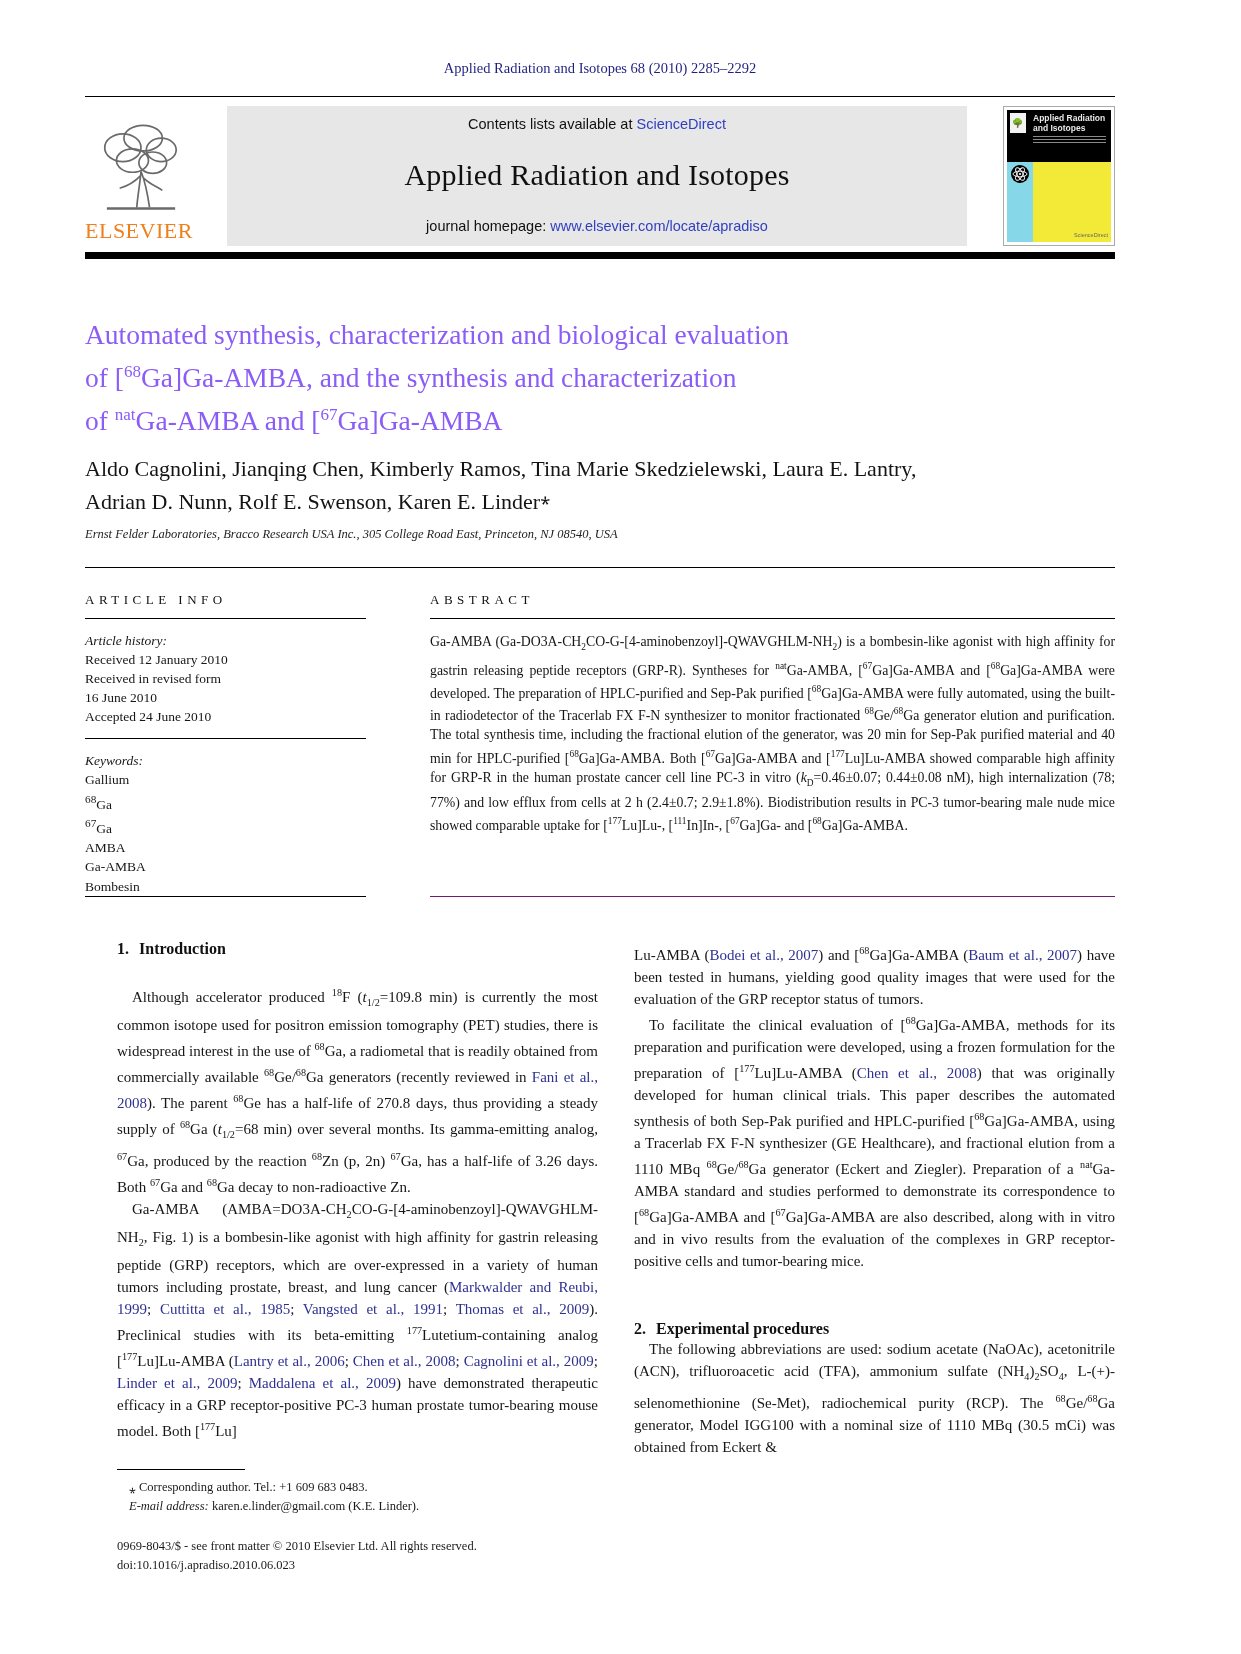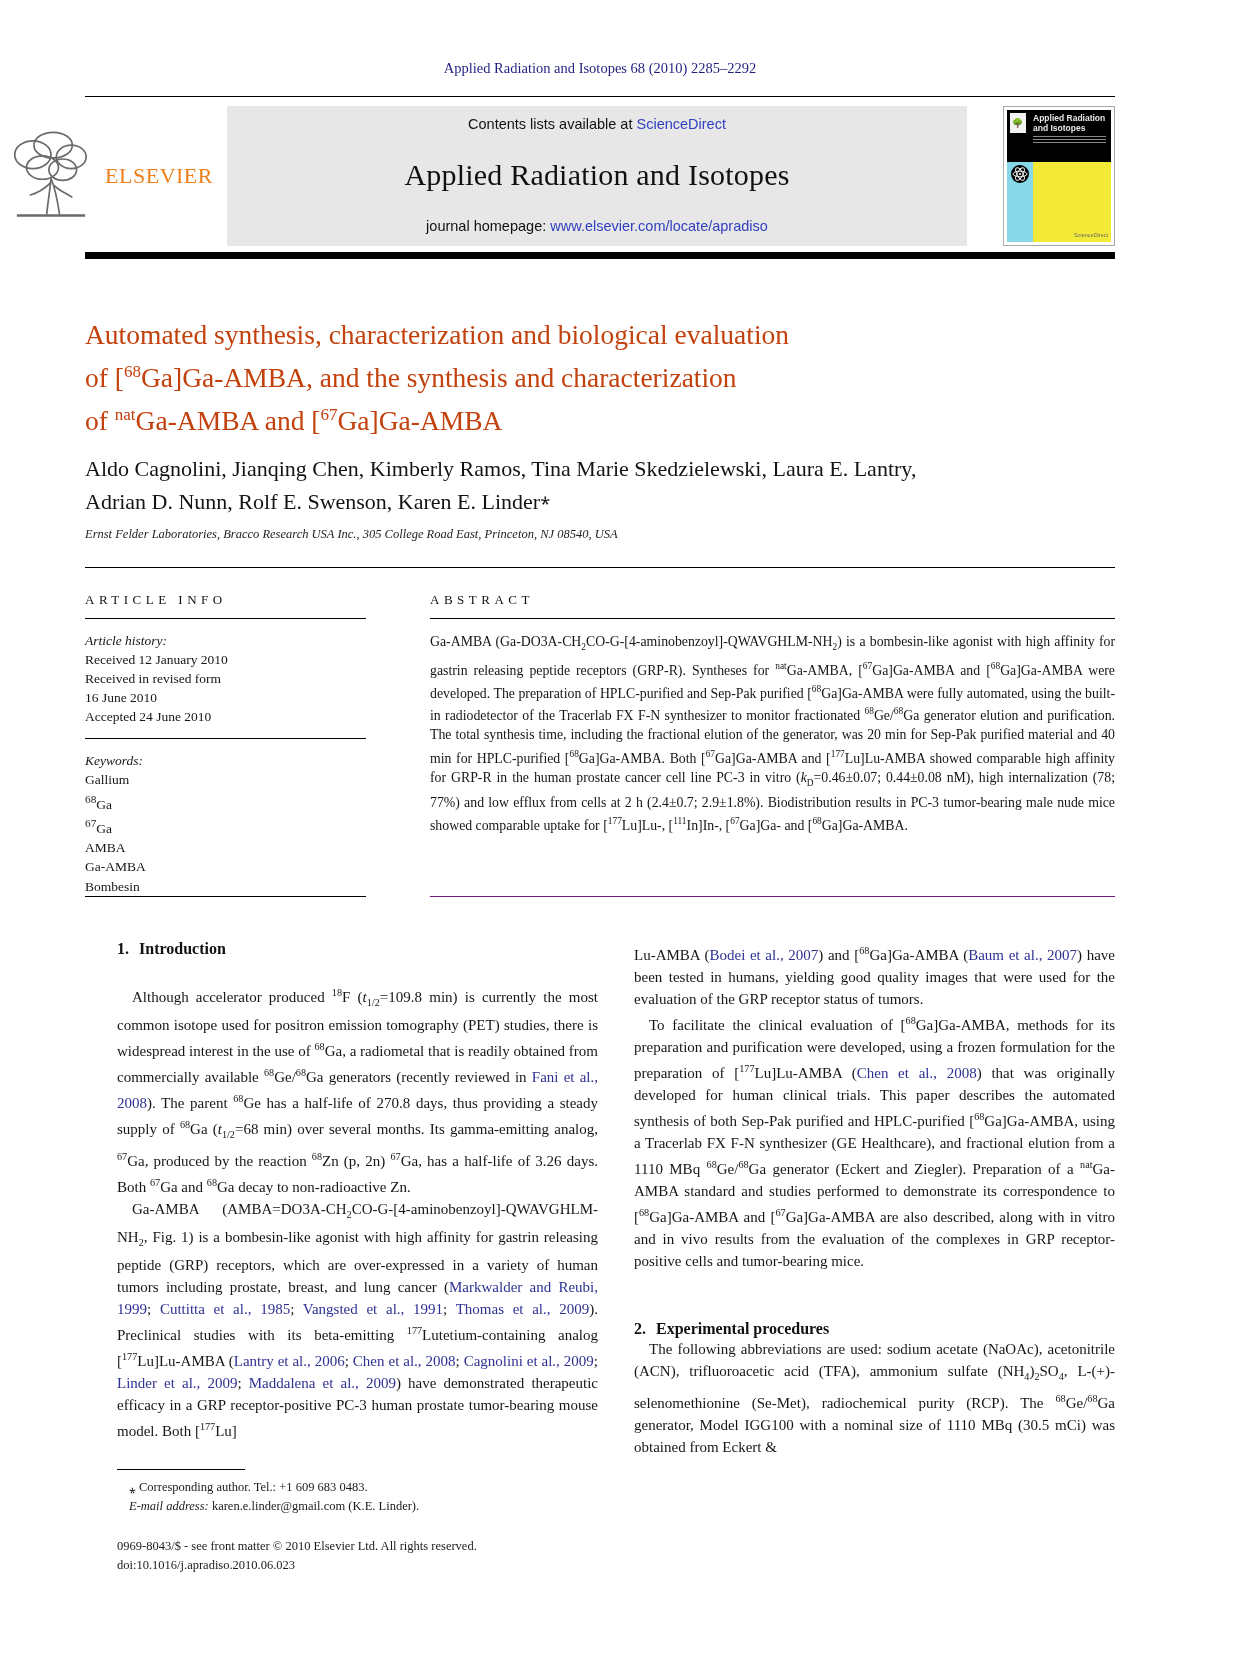"ELSEVIER" .logo-box { align-items: center -> flex-start; flex-direction: row -> column }
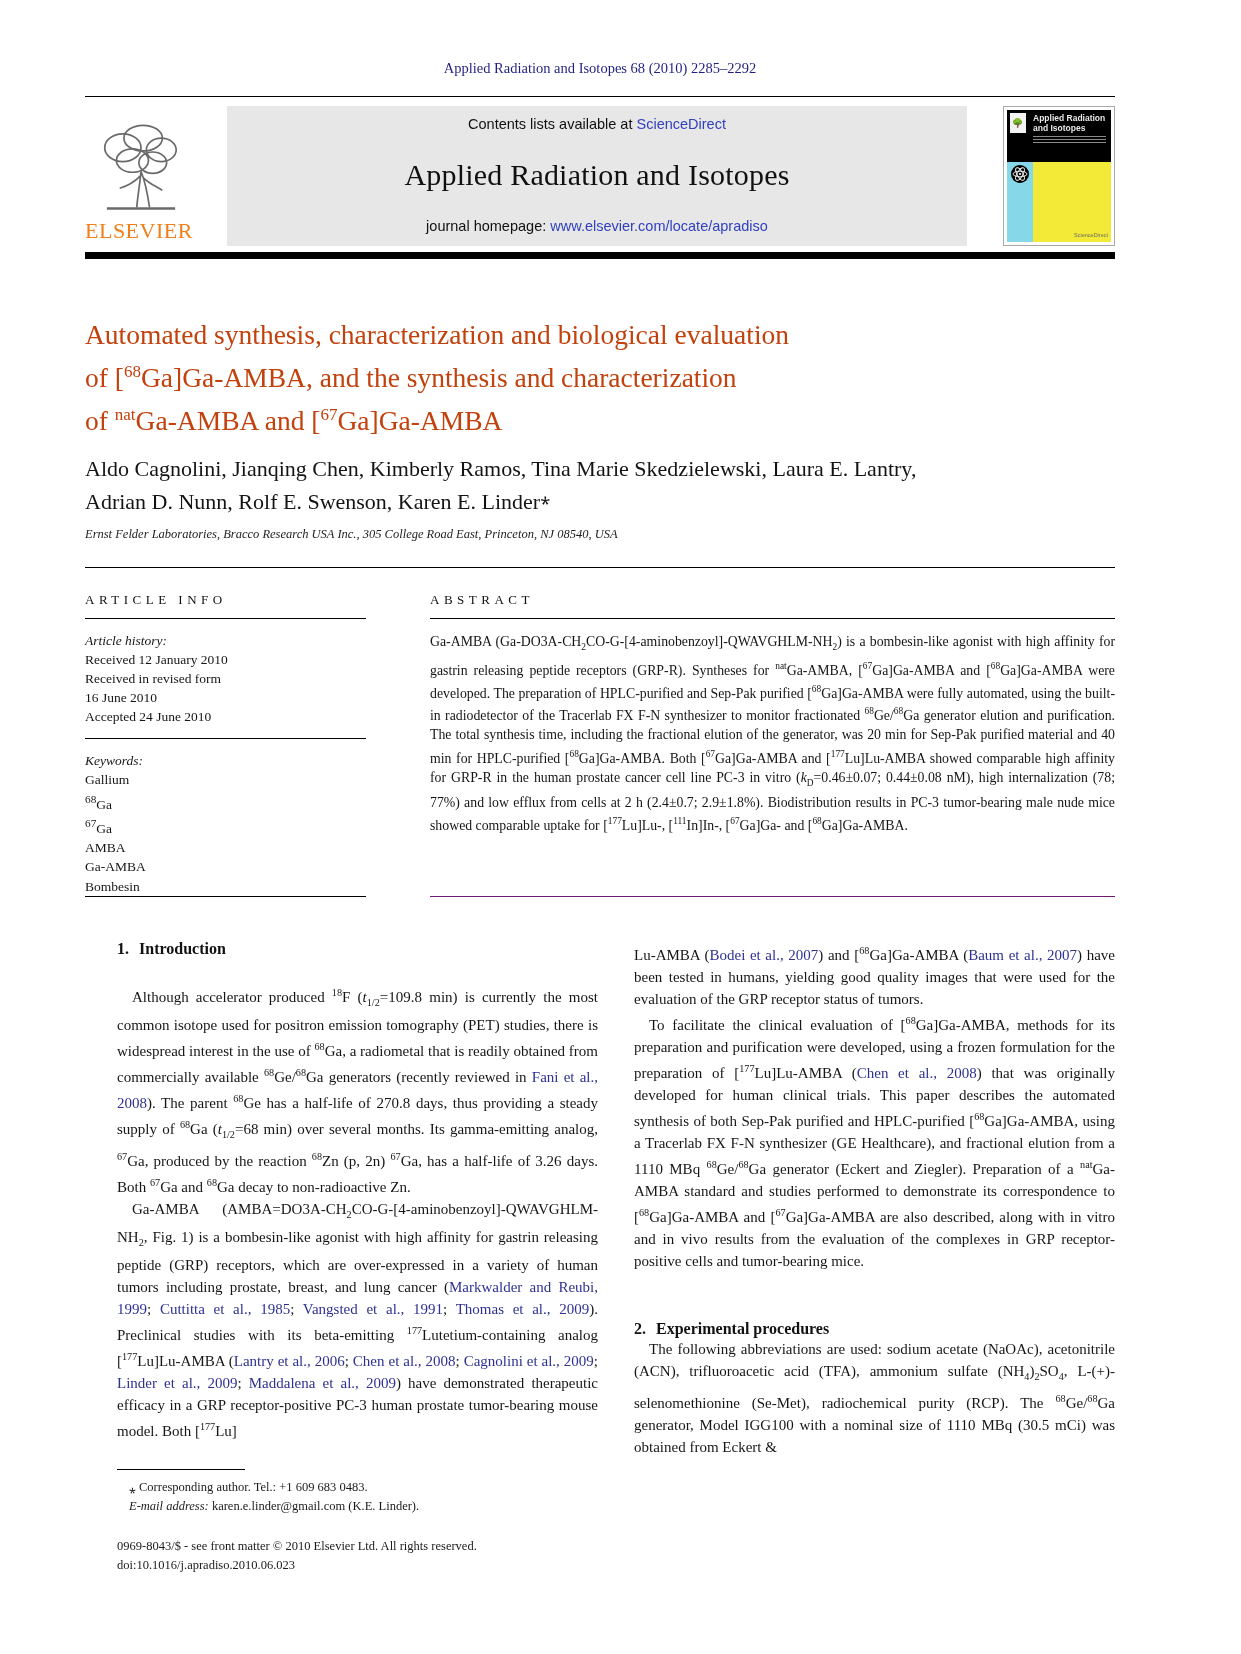"Automated synthesis, characterization" .article-title { color: #c2410c -> #8b5cf6 }
